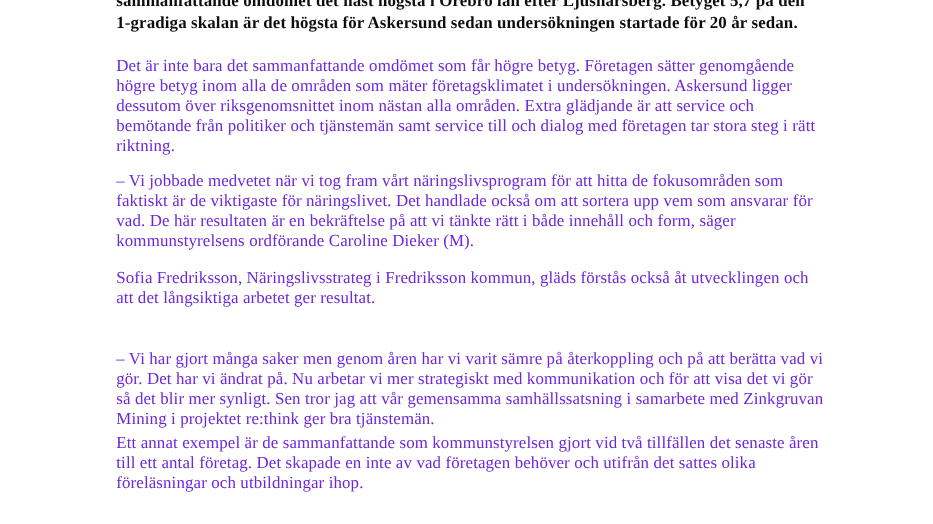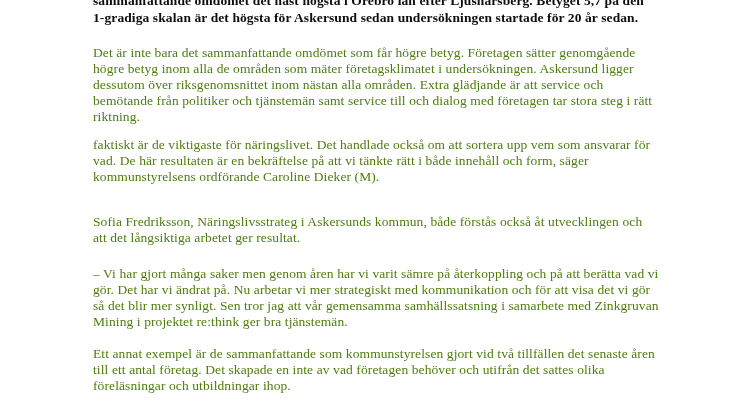"Det är inte bara det" .para { color: #4d7c0f -> #6d28d9 }
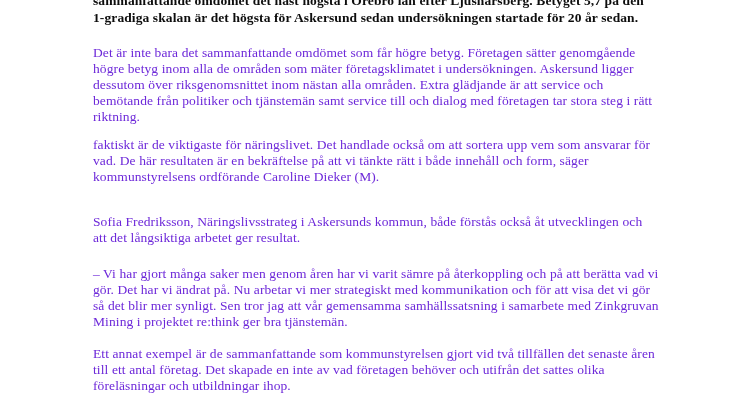"– Vi jobbade medvetet när" div.line { html: none -> <div>– Vi jobbade medvetet när vi tog fram vårt näringslivsprogram för att hitta de fokusområden som</div> }
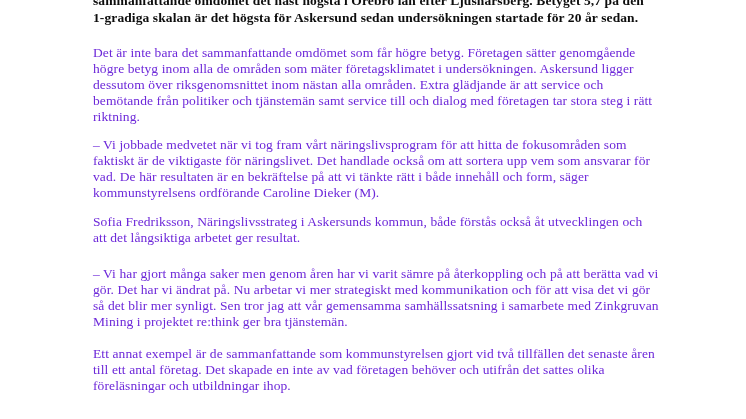"Sofia Fredriksson, Näringslivsstrateg i" div.line { text: Askersunds kommun, både -> Fredriksson kommun, gläds }
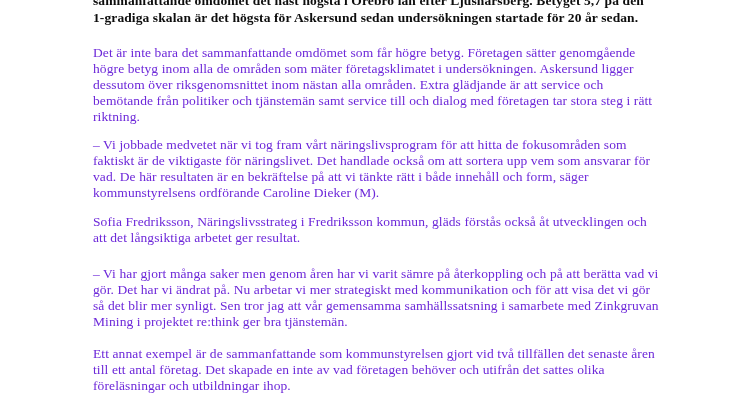"– Vi har gjort många" .p5 { top: 266px -> 279px }
